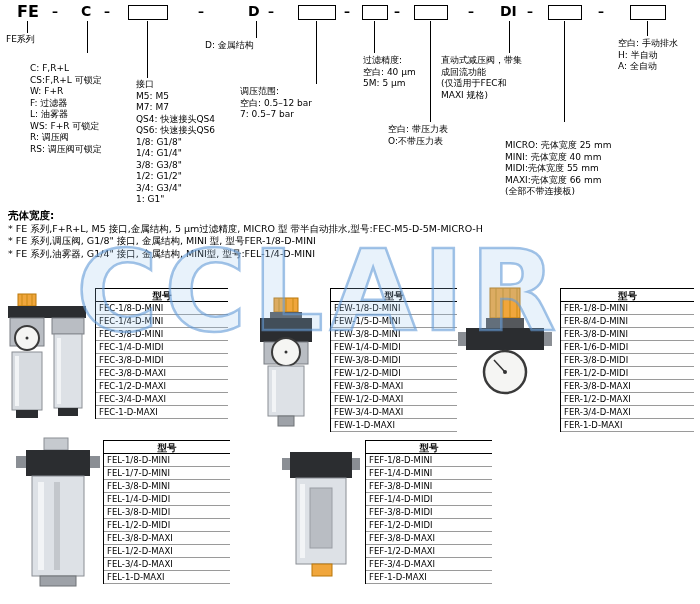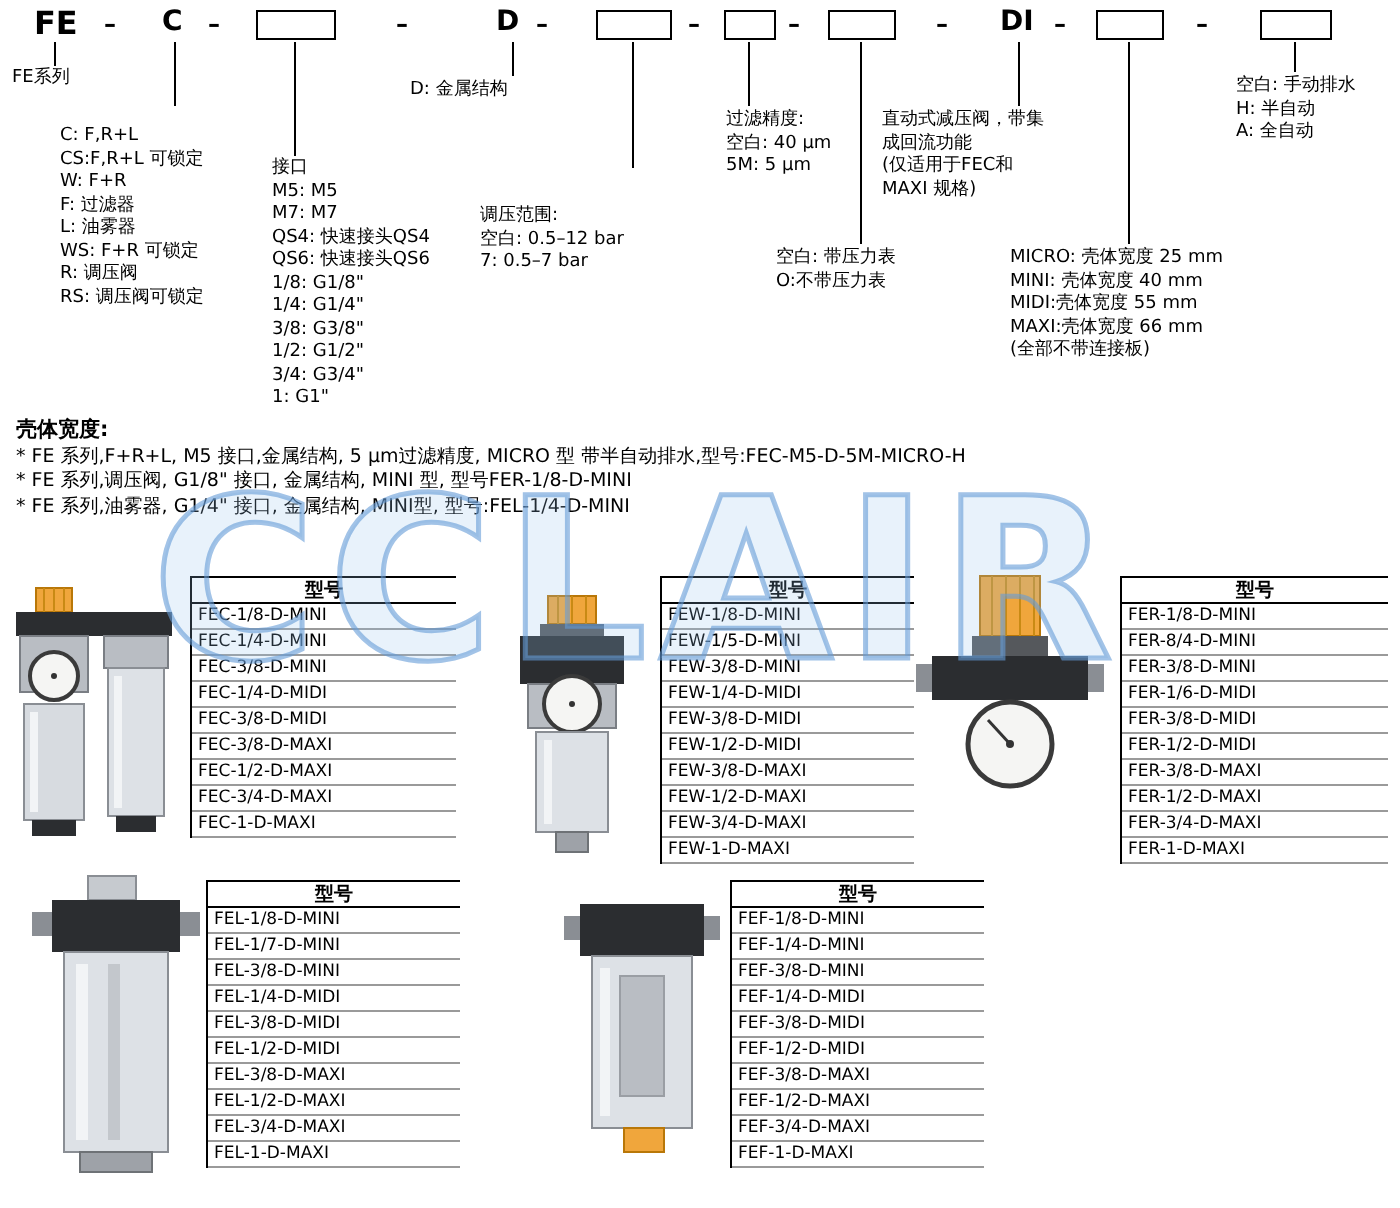"调压范围:" div.anno { top: 103px -> 86px }
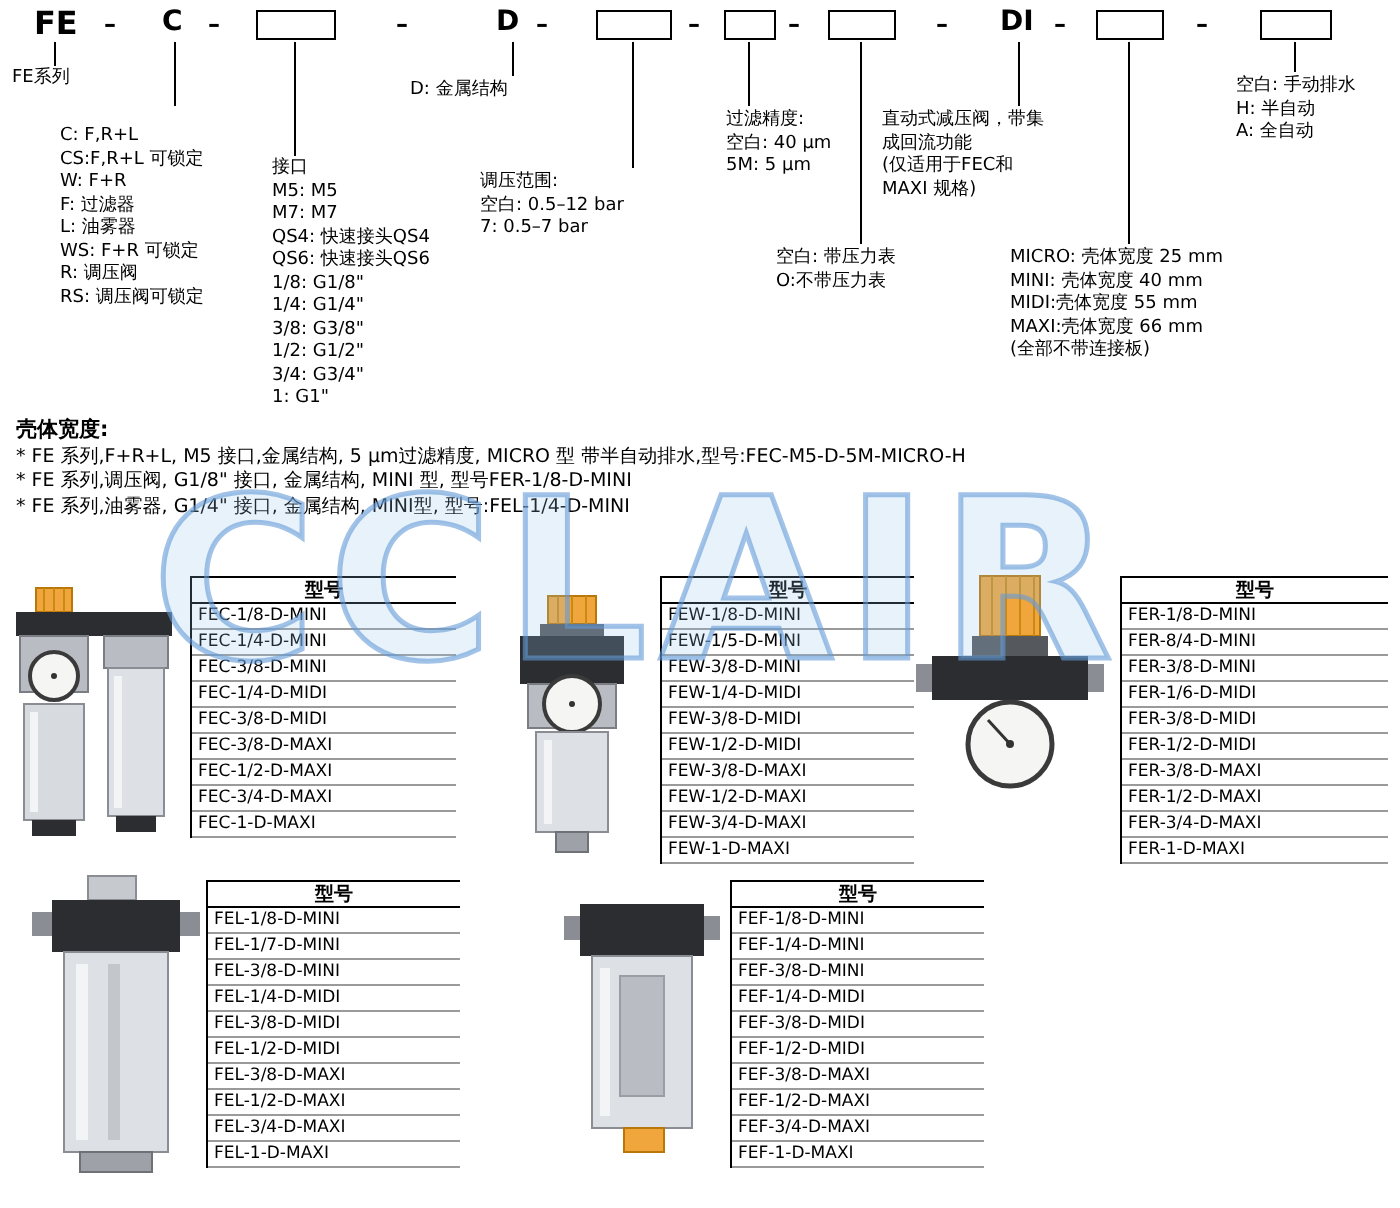"MICRO: 壳体宽度 25 mm" div.anno { top: 124px -> 140px }
